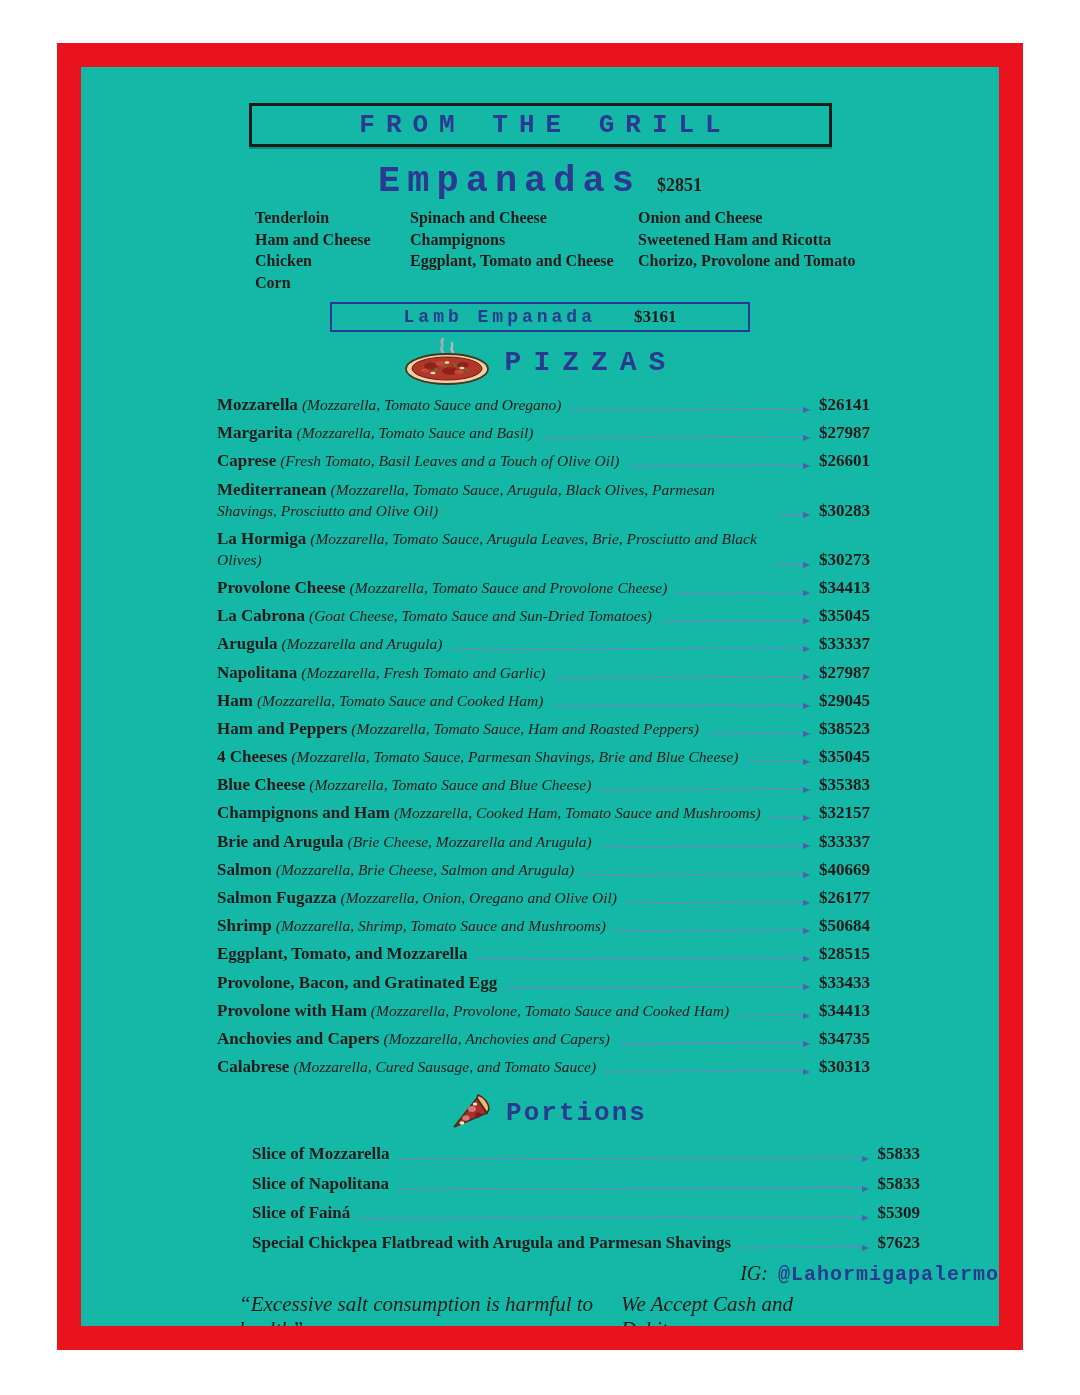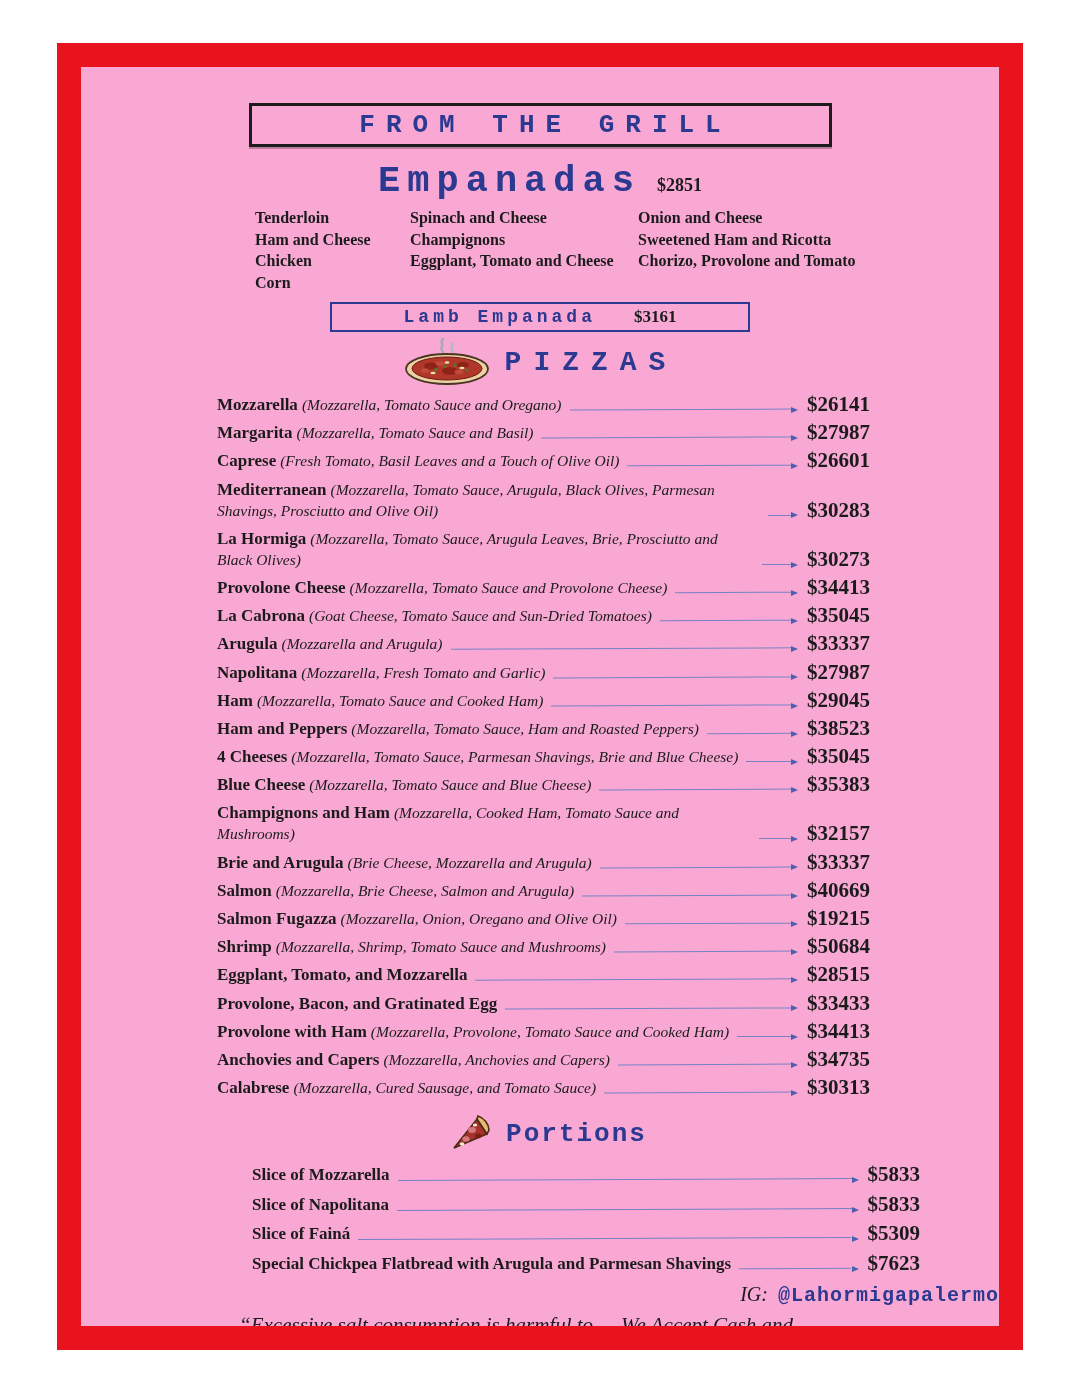"FROM THE GRILL" .frame { background: #f9a8d4 -> #14b8a6 }
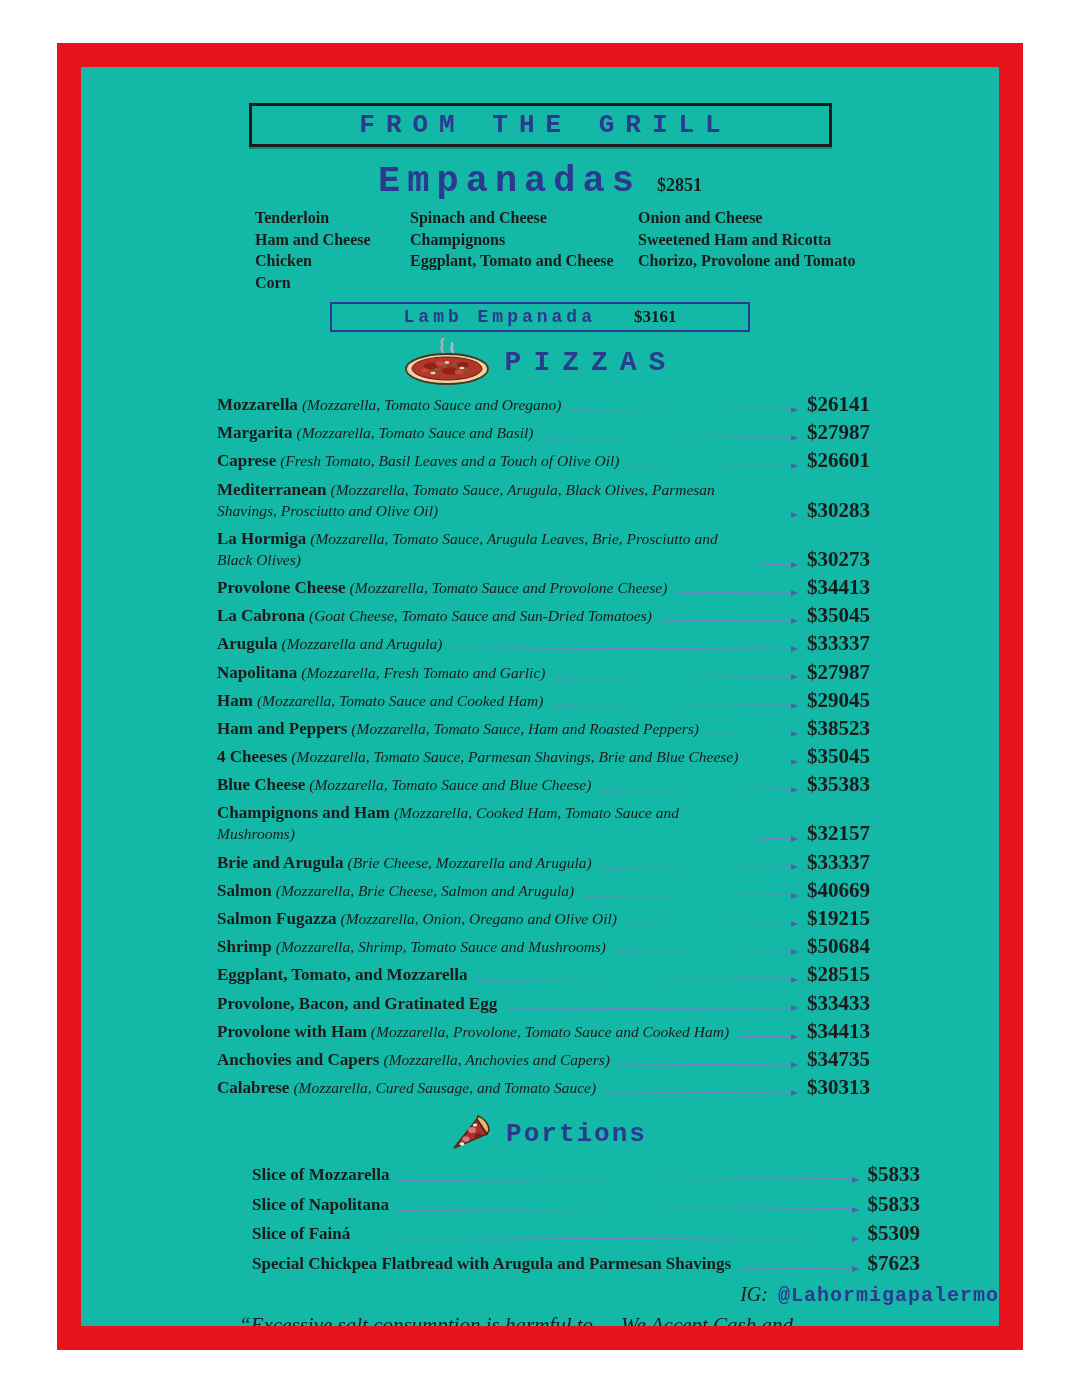"$26141" .item-price { font-size: 21px -> 17px }
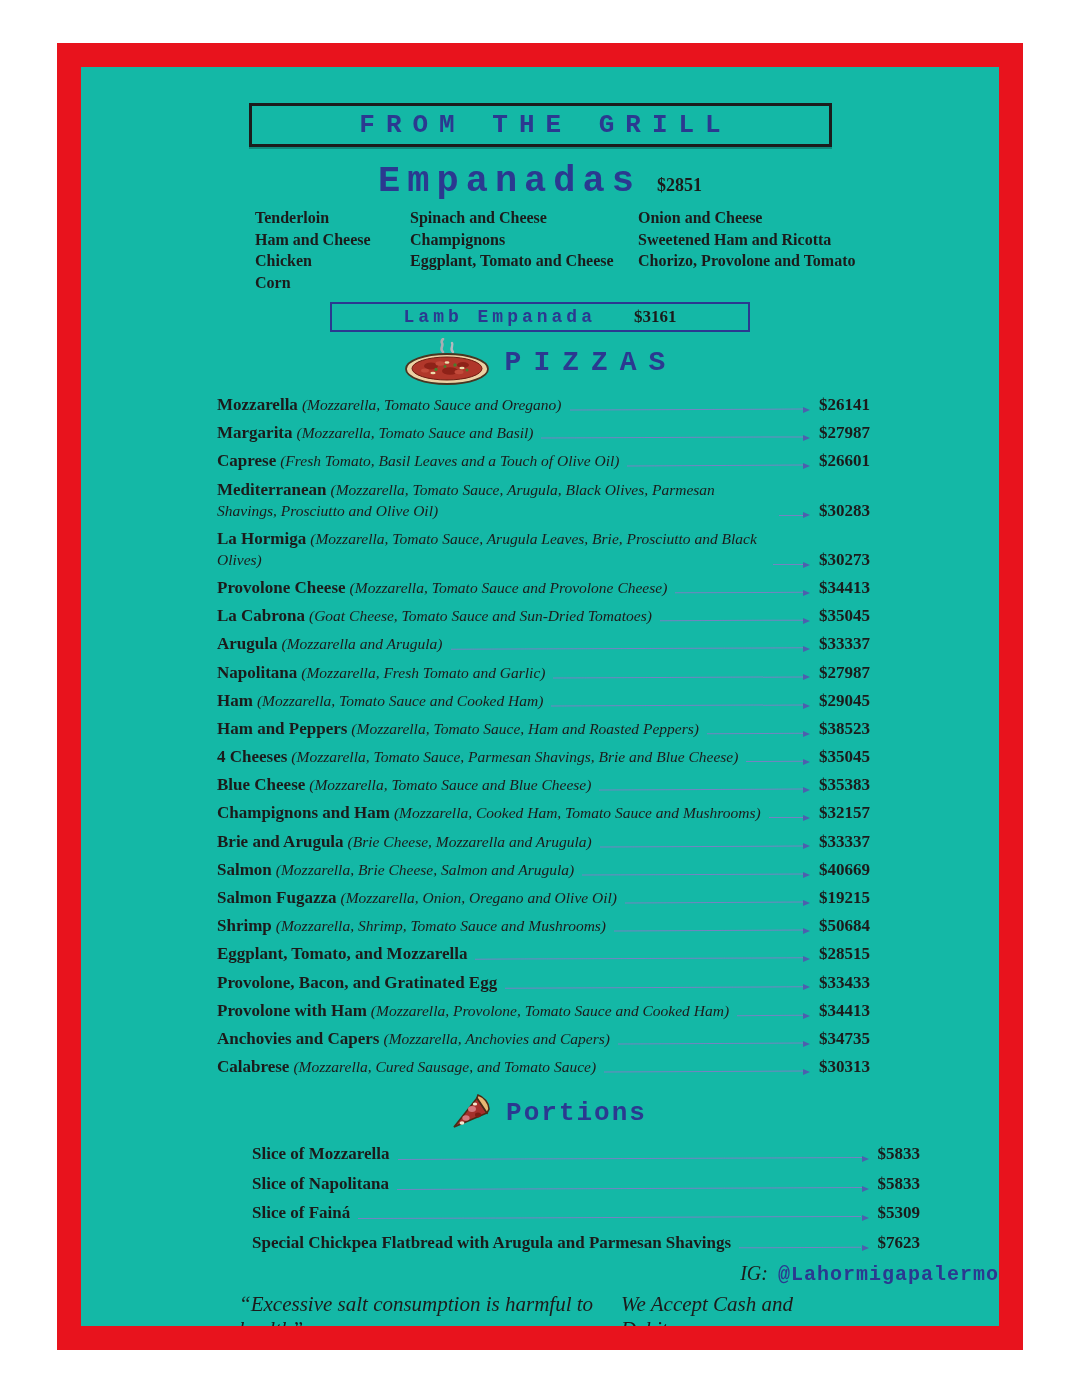"$19215" span.item-price { text: $19215 -> $26177 }
